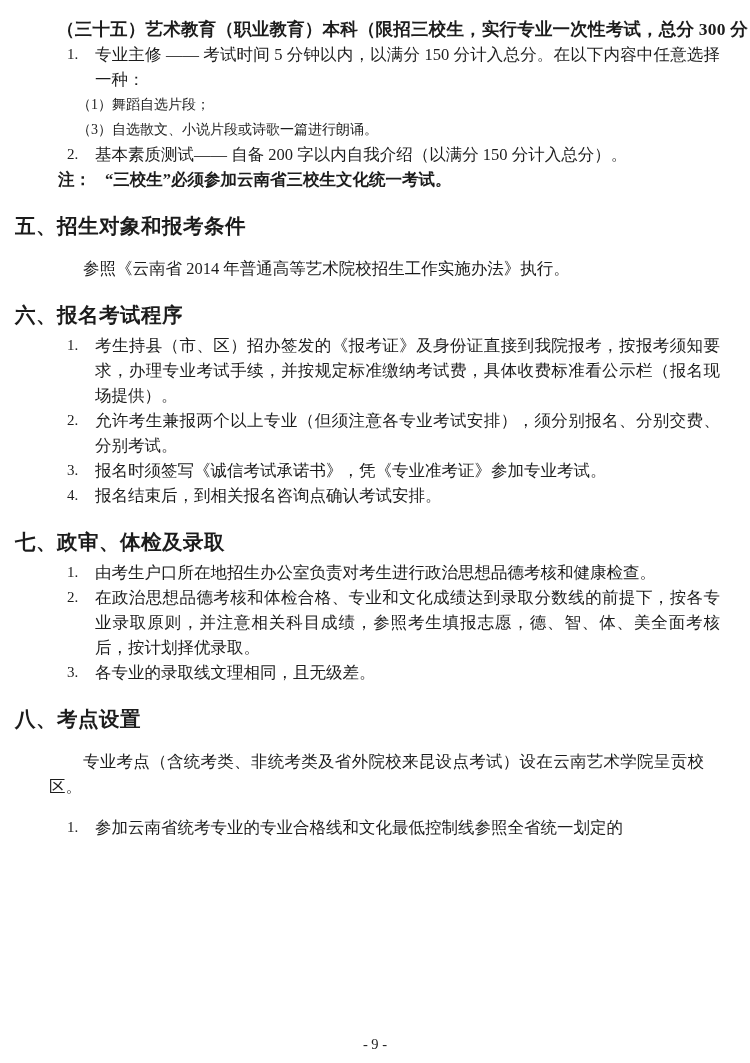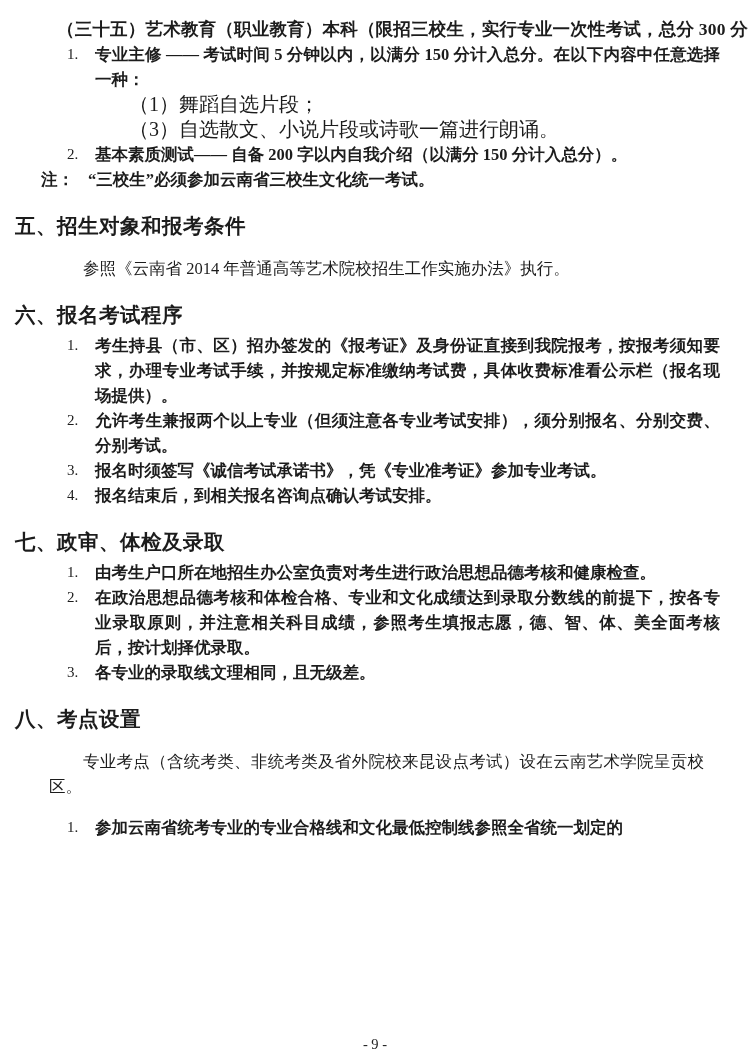"专业主修 —— 考试时间 5 分钟以内，以满分" .li .litext { font-weight: bold -> none }
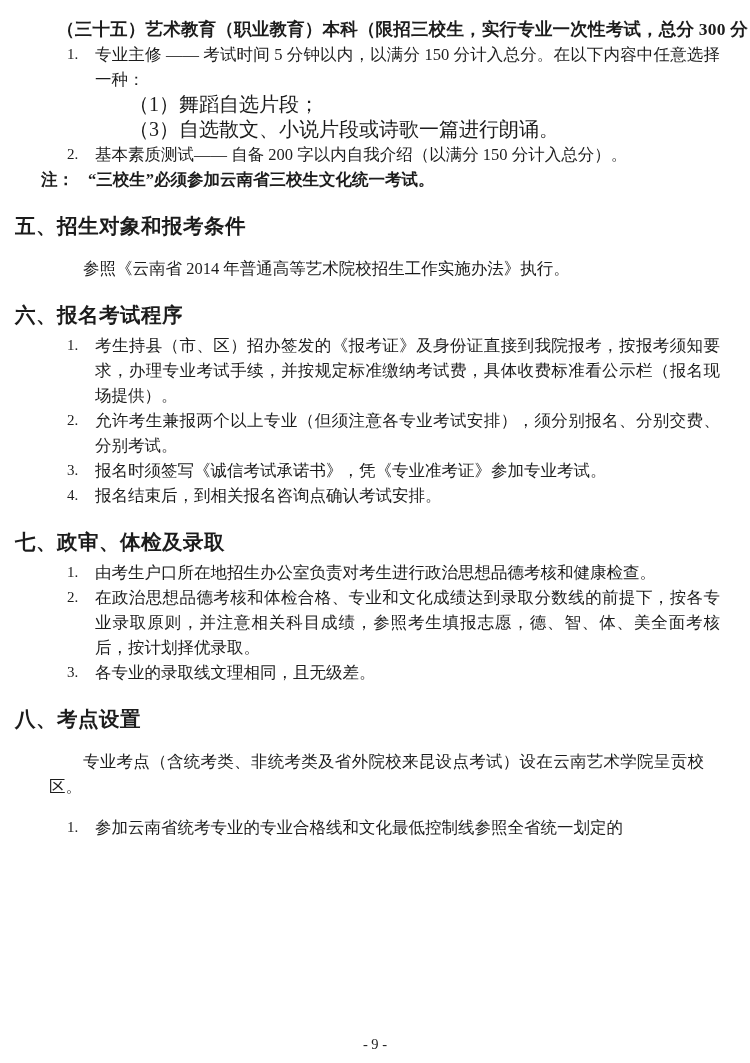"（1）舞蹈自选片段；" .sub { font-size: 20px -> 14px; margin-left: 96px -> 44px }
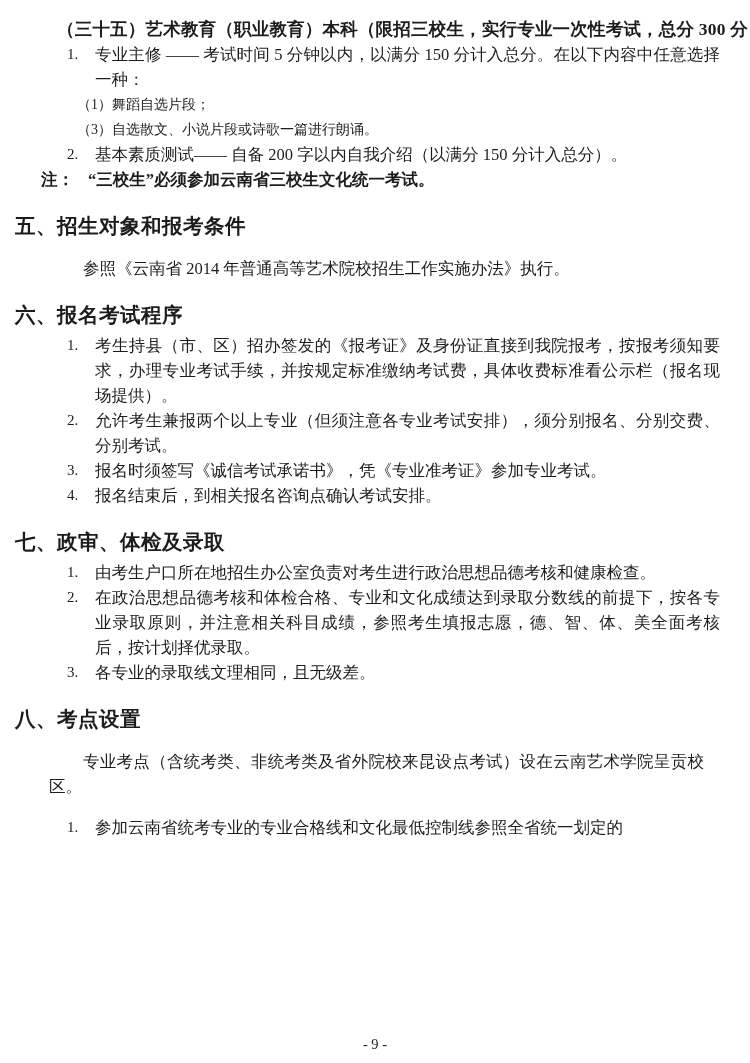"注： “三校生”必须参加云南省三校生文化统一考试。" .note { margin-left: 8px -> 25px }
